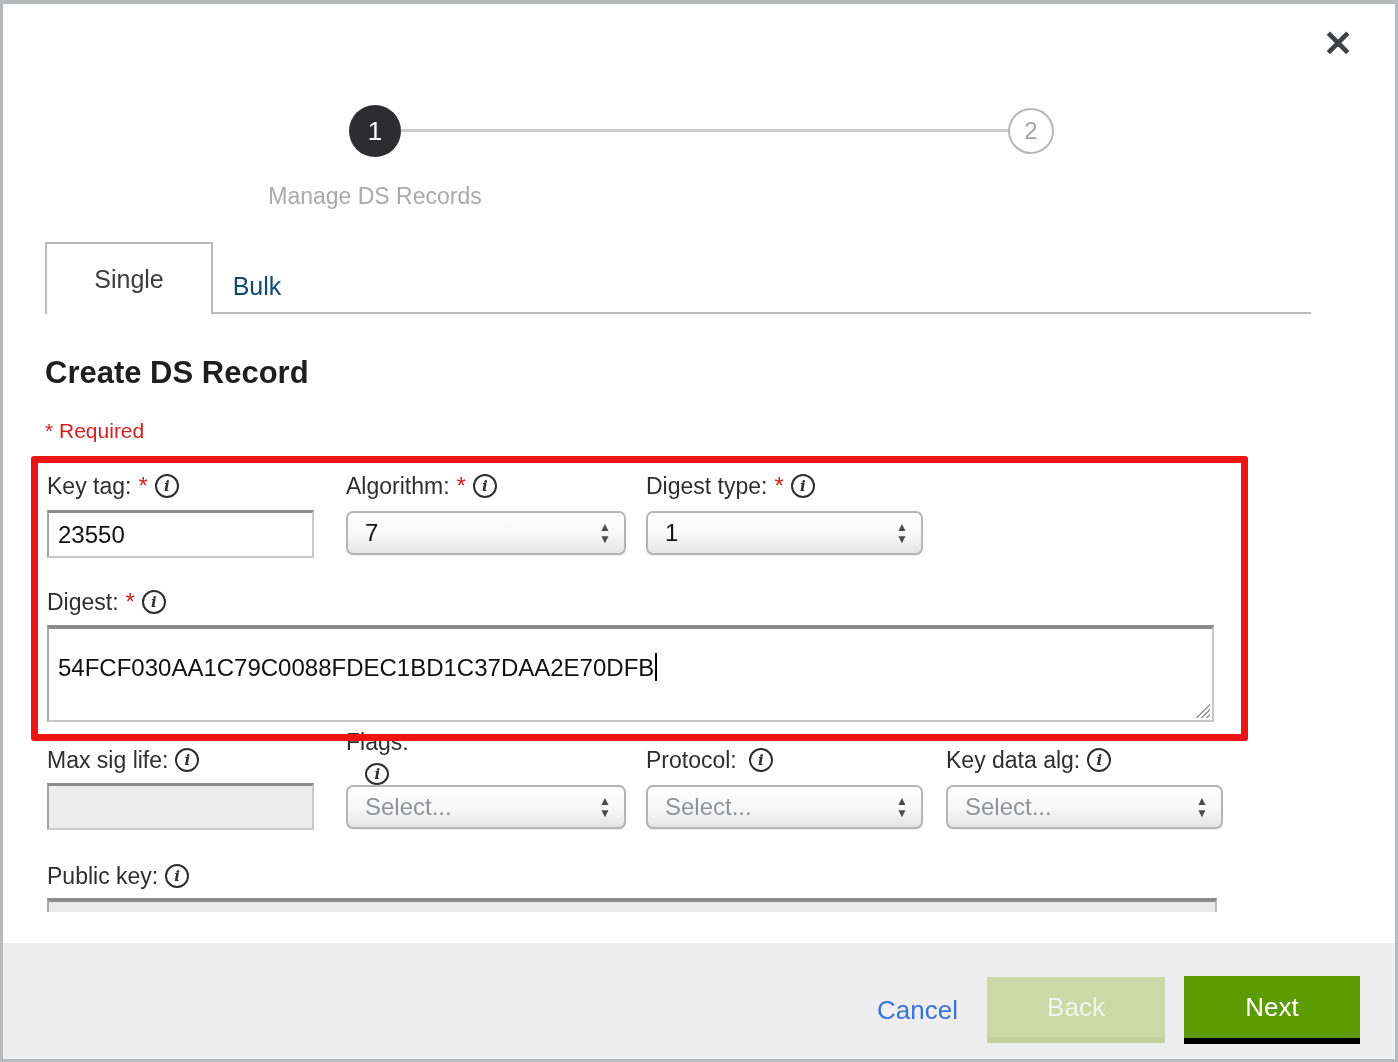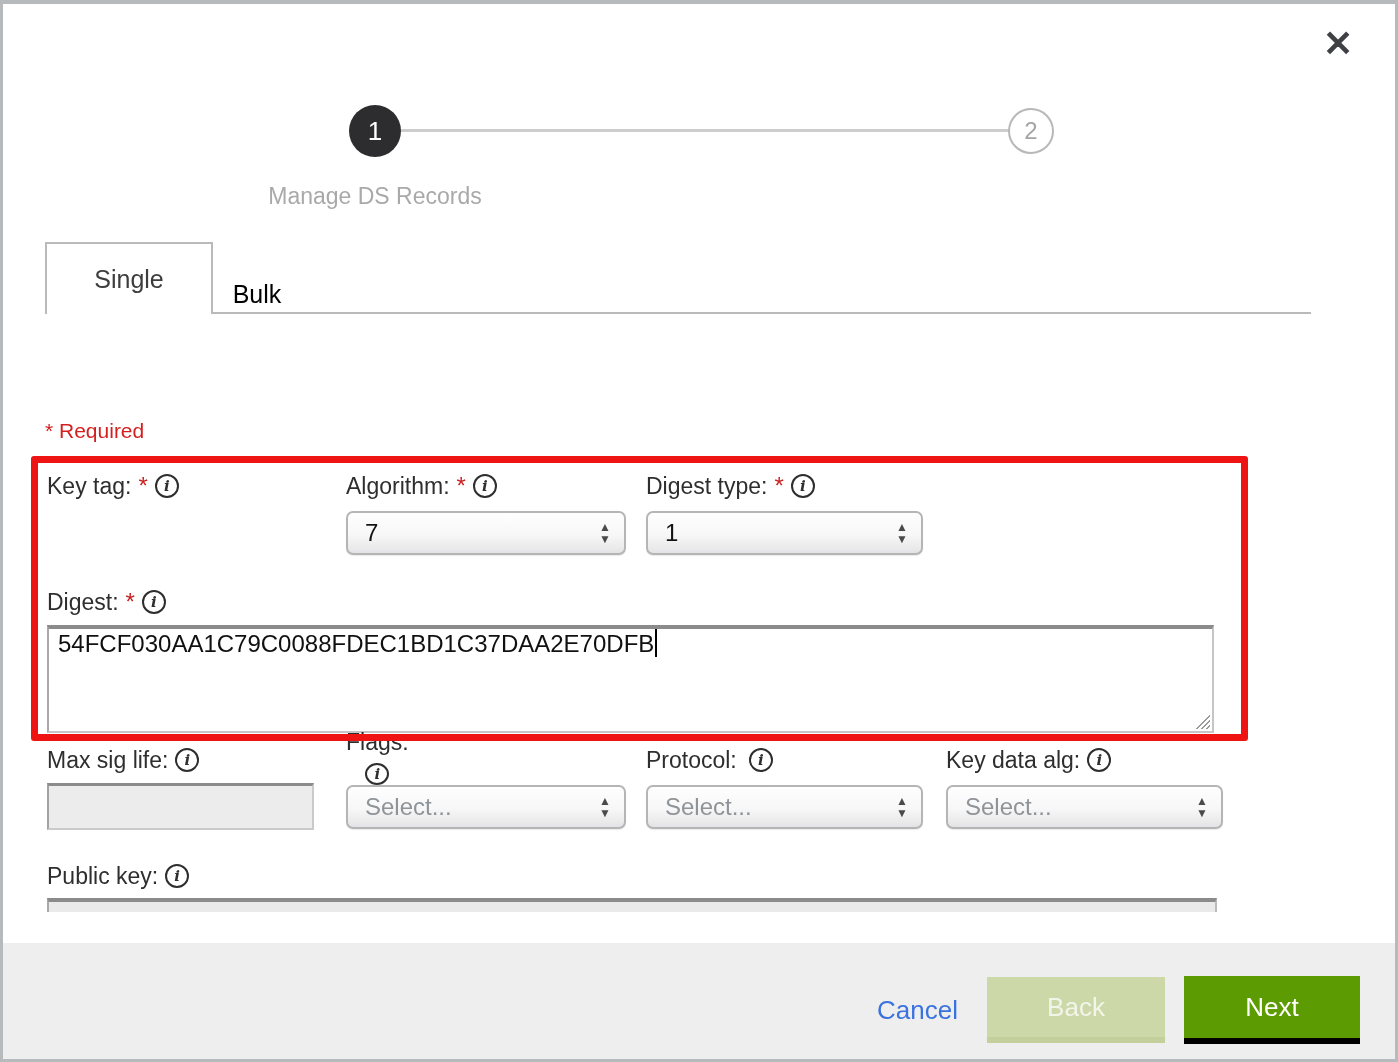"Bulk" #tab-bulk { color: #000000 -> #0c4a6e; top: 256px -> 248px }
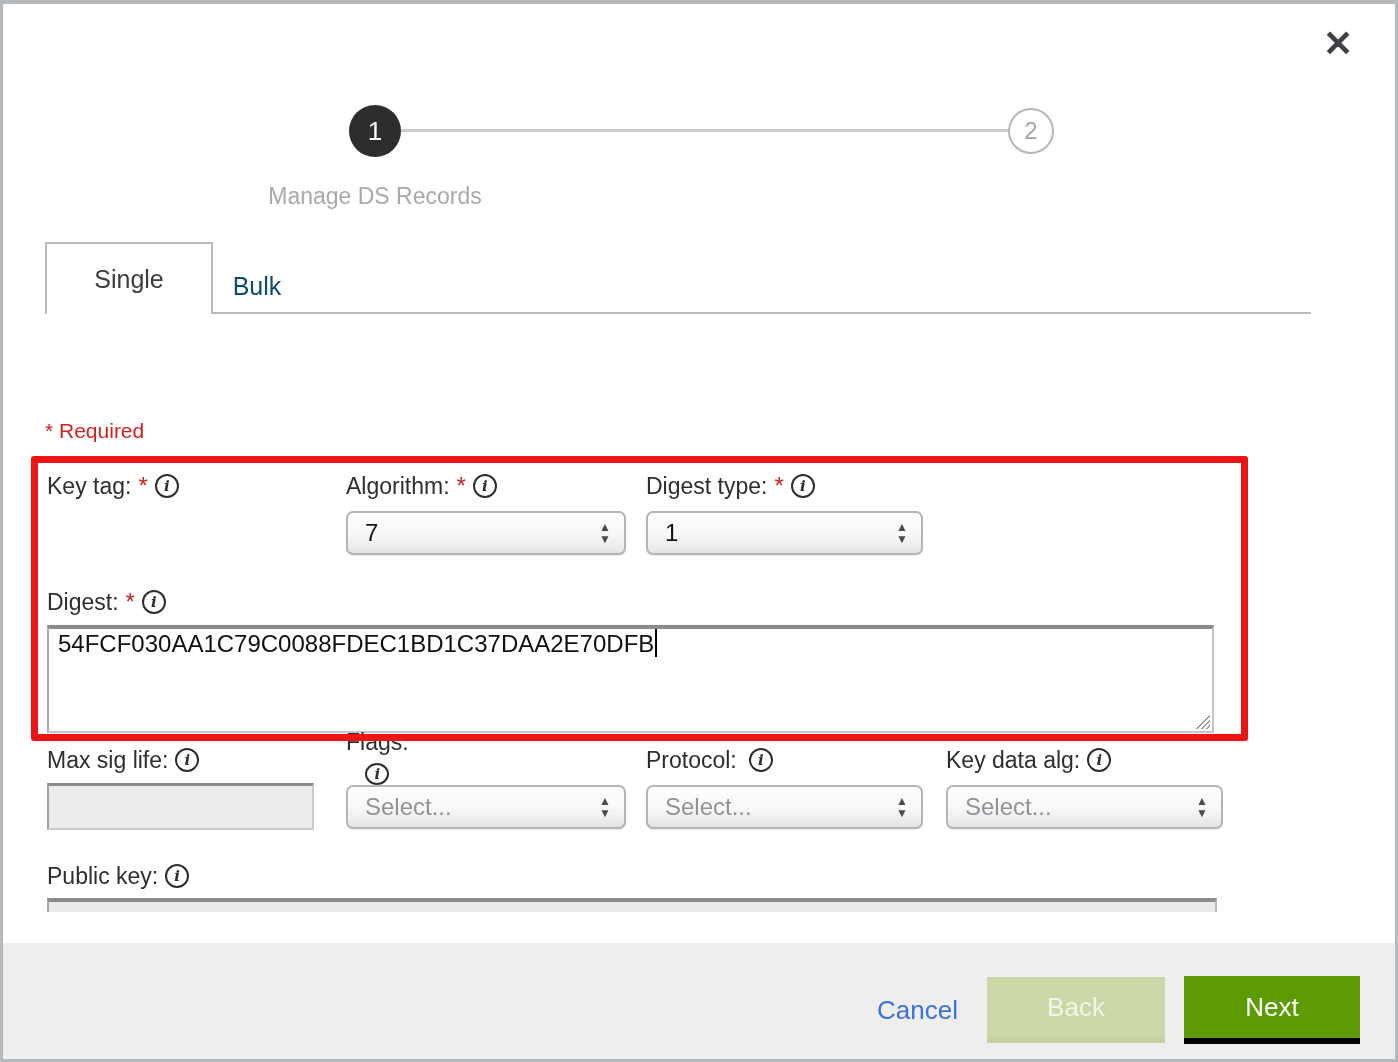"Create DS Record" div.abs { html: none -> <div>Create DS Record</div> }
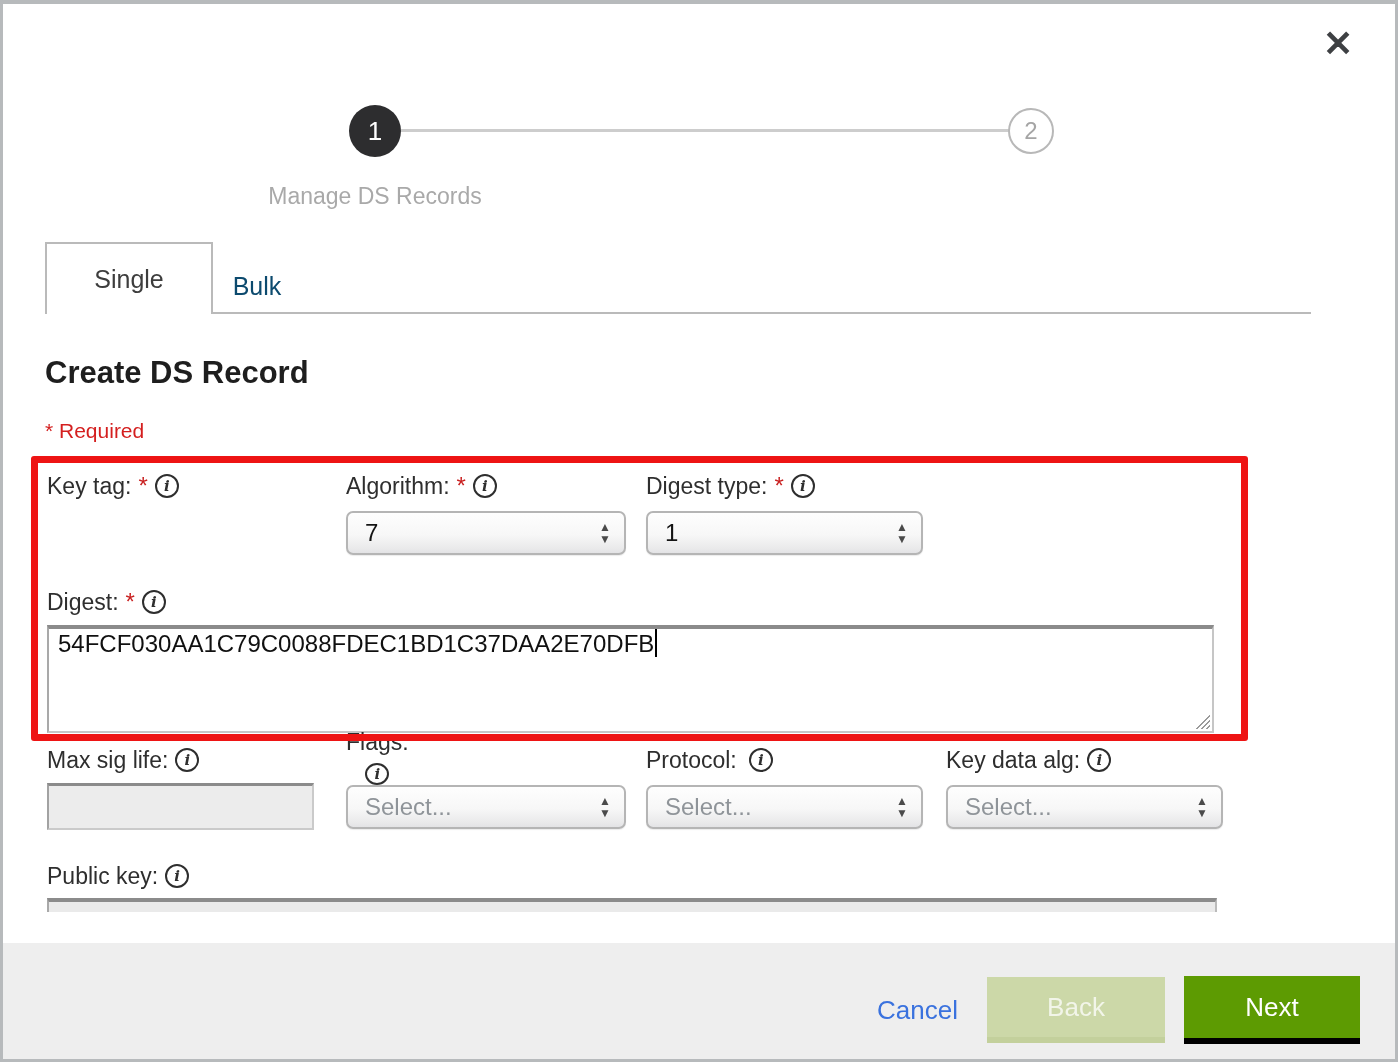"23550" input.abs { html: none -> <input> }
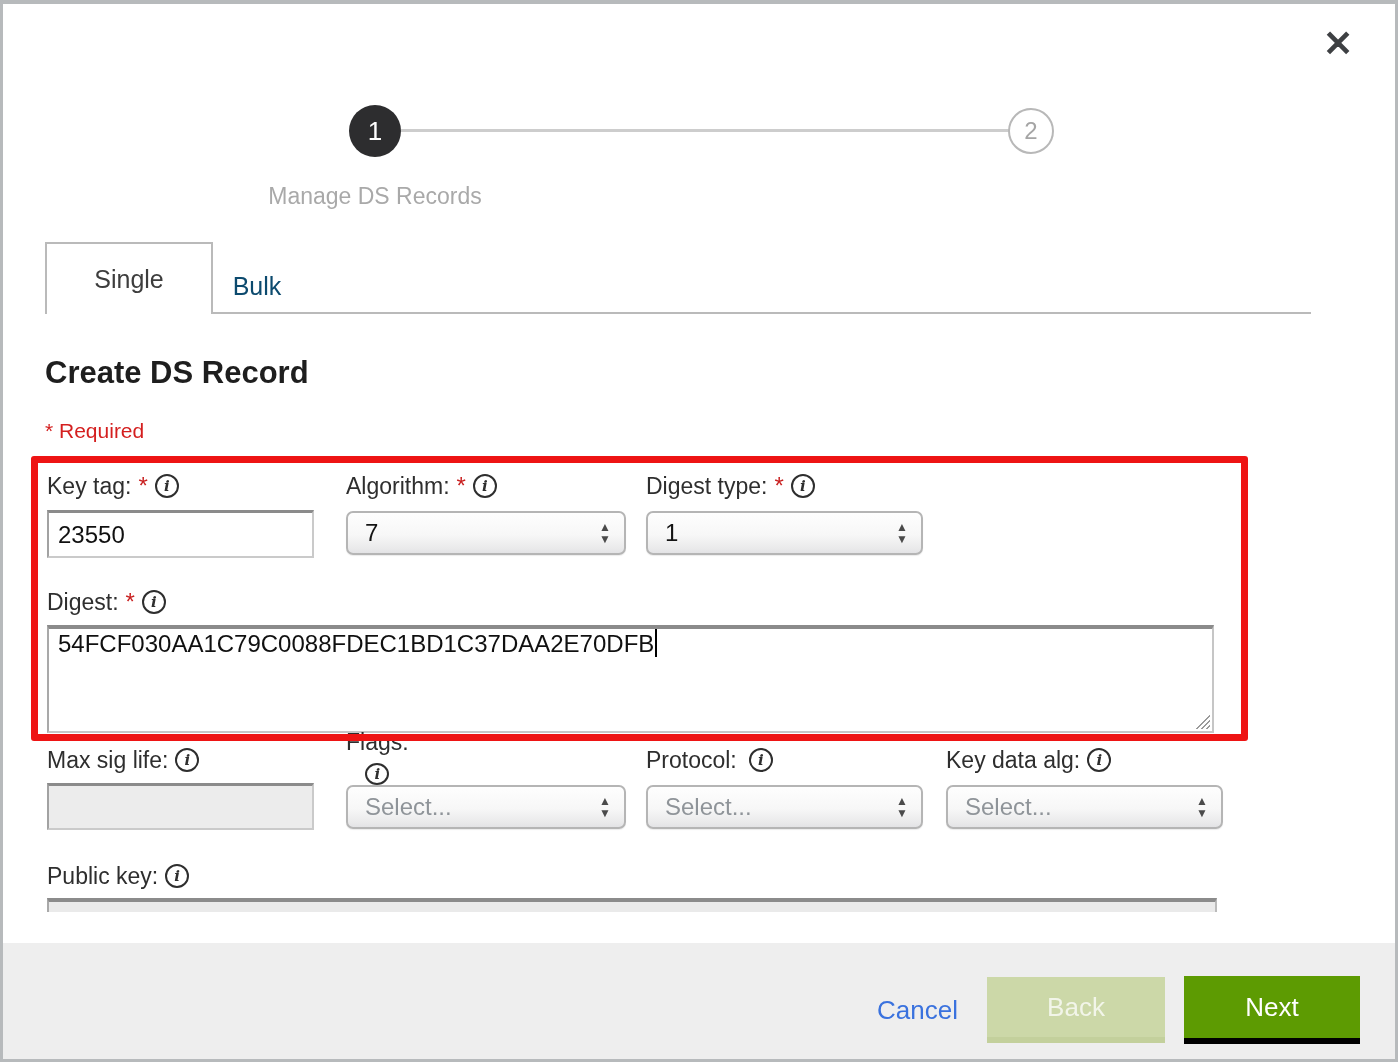"54FCF030AA1C79C0088FDEC1BD1C37DAA2E70DFB" #digest-textarea { height: 108px -> 97px; padding: 0 9px -> 24px 9px }
